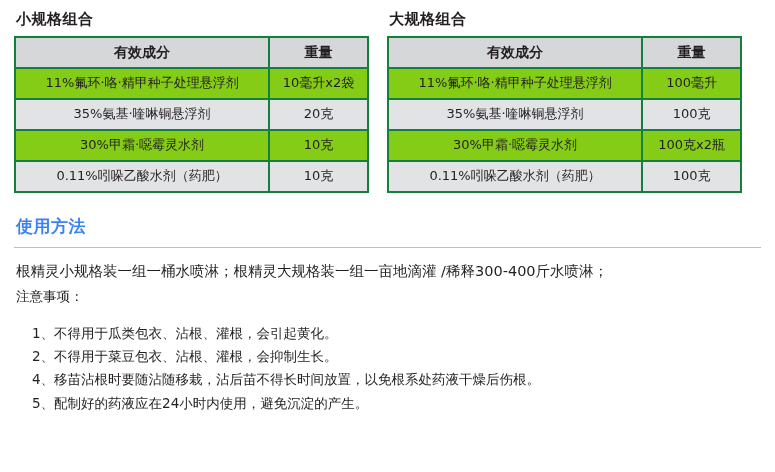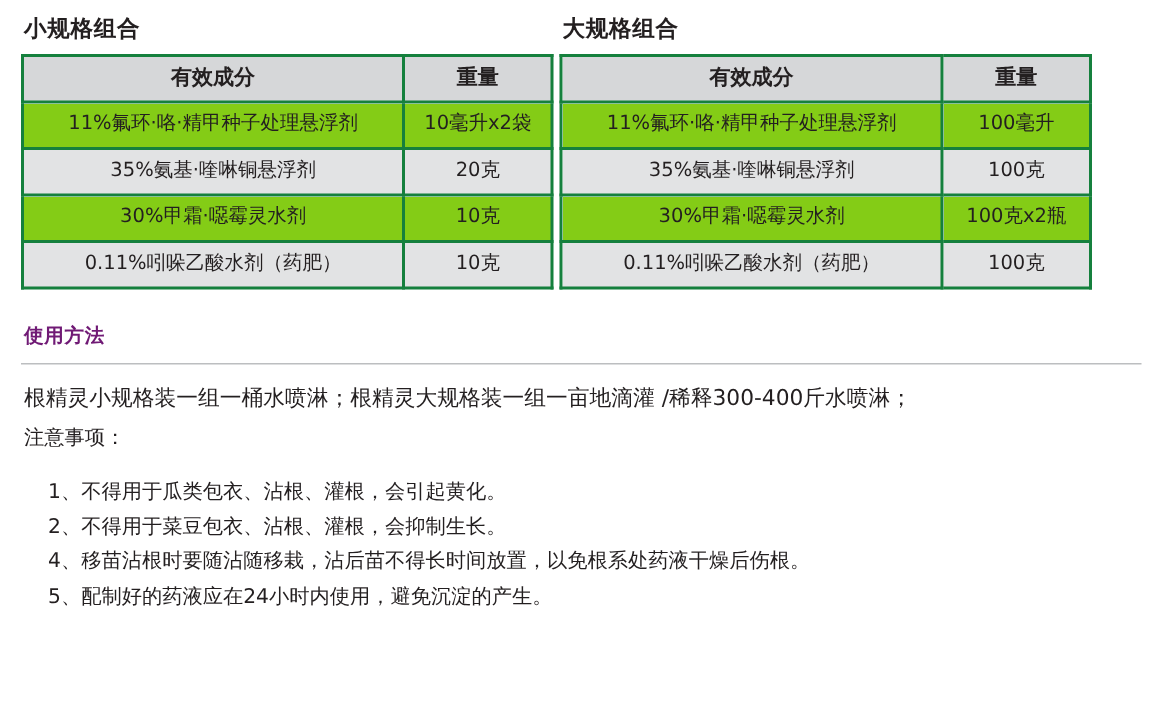"小规格组合" .tables-row { gap: 4px -> 18px }
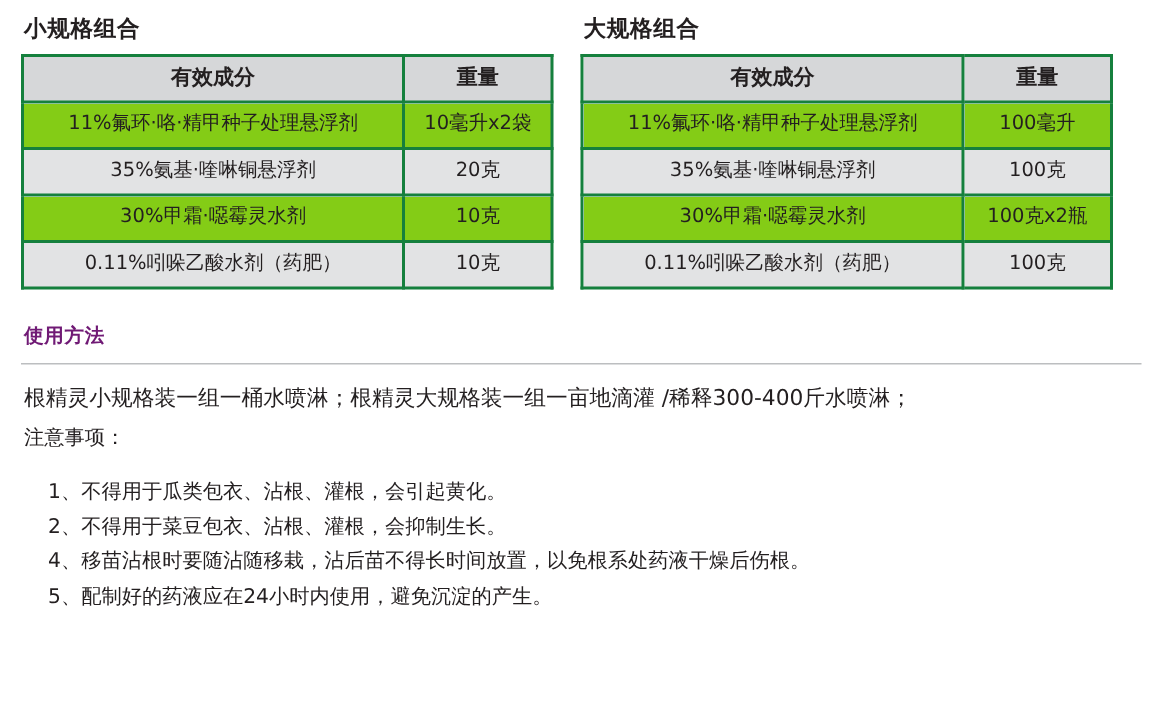"使用方法" .section-heading { color: #701a75 -> #3b82f6; font-size: 13px -> 17px }
